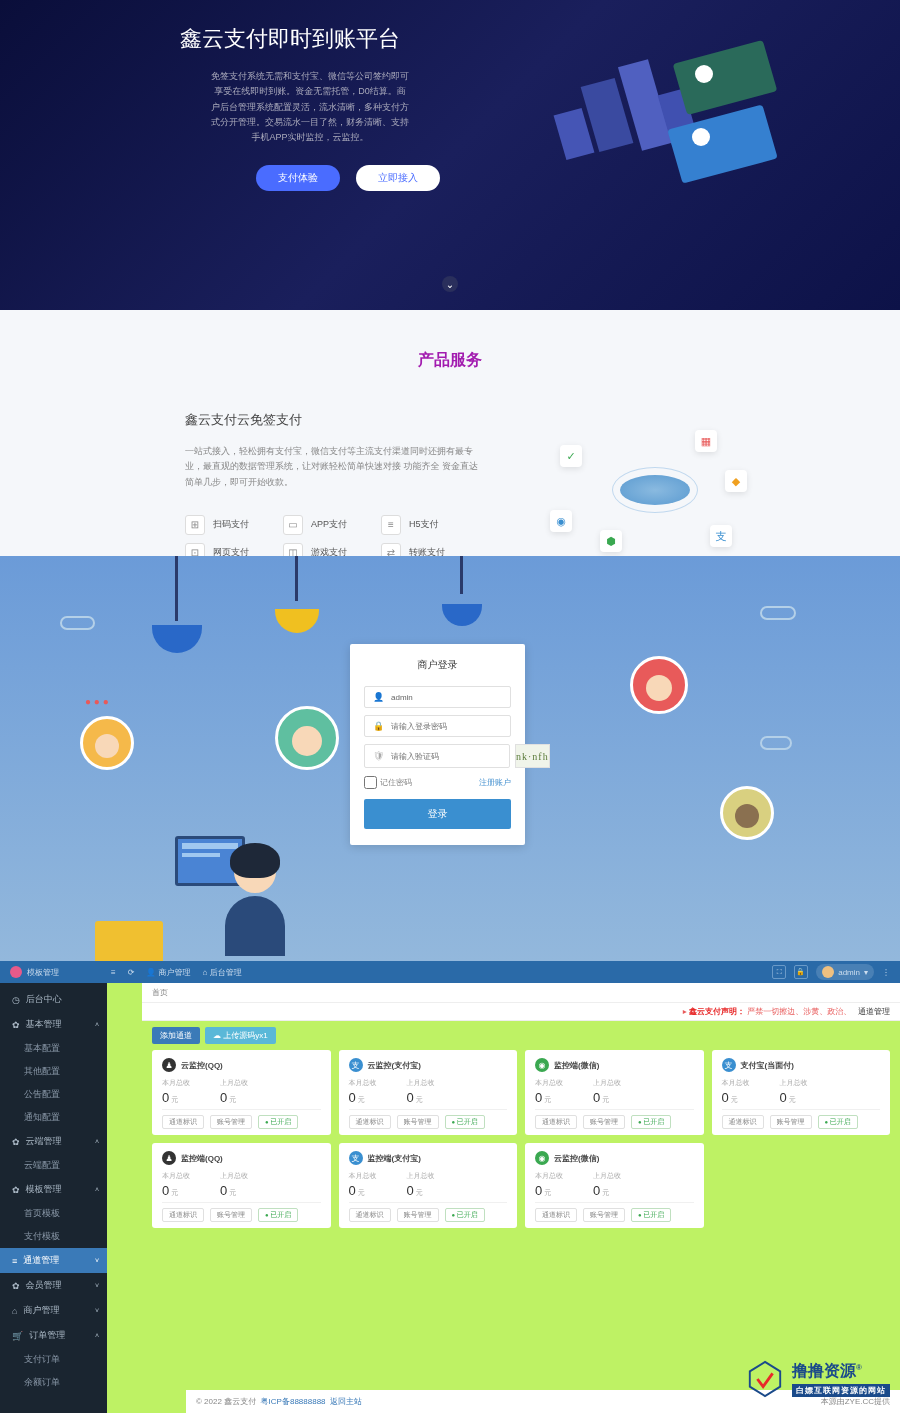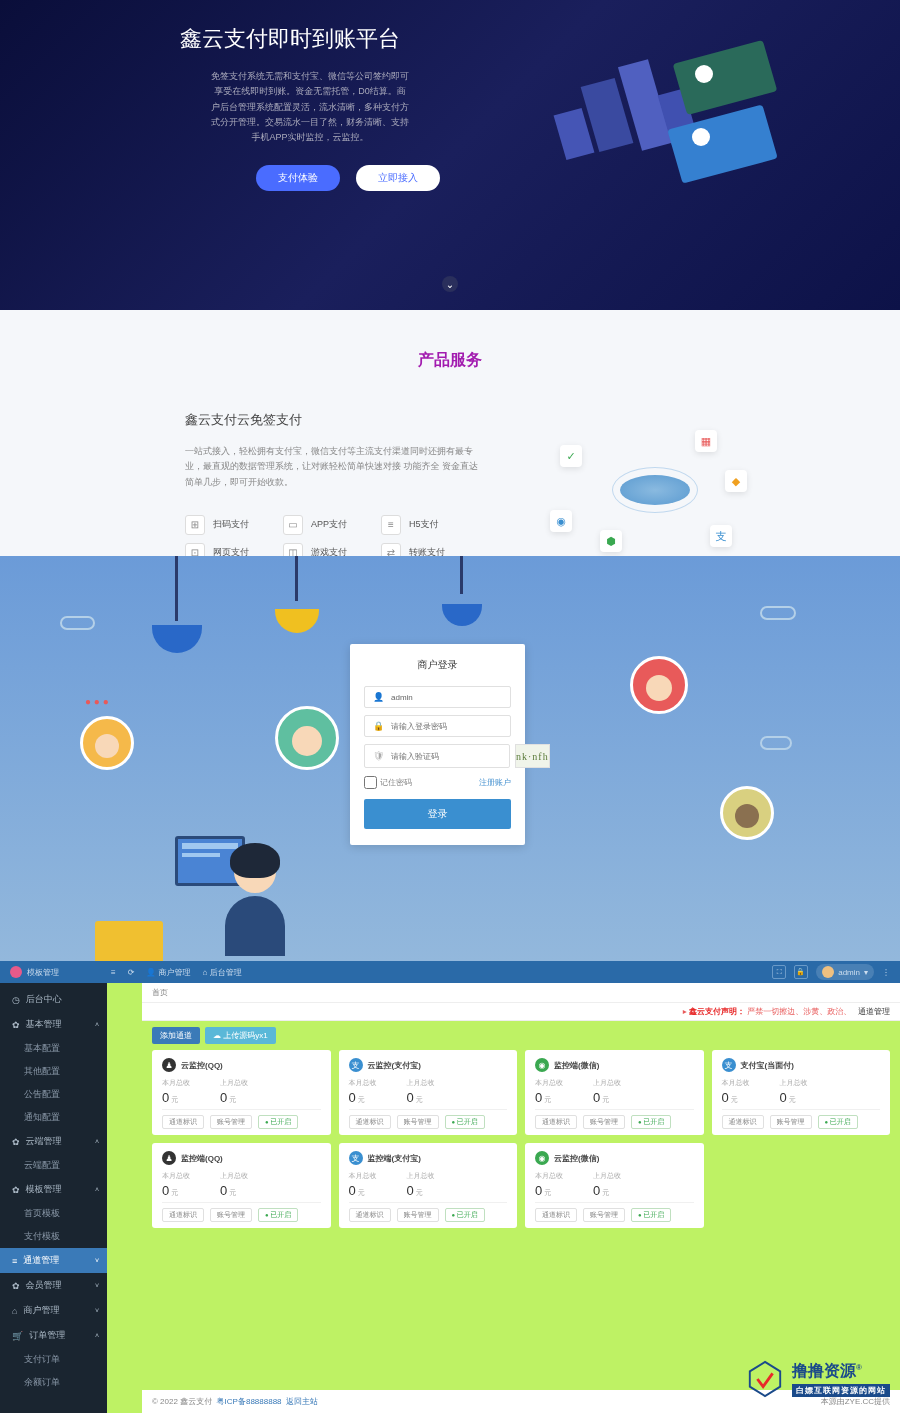"© 2022 鑫云支付 粤ICP备88888888 返回主站" .admin-footer { margin-left: none -> 44px }
